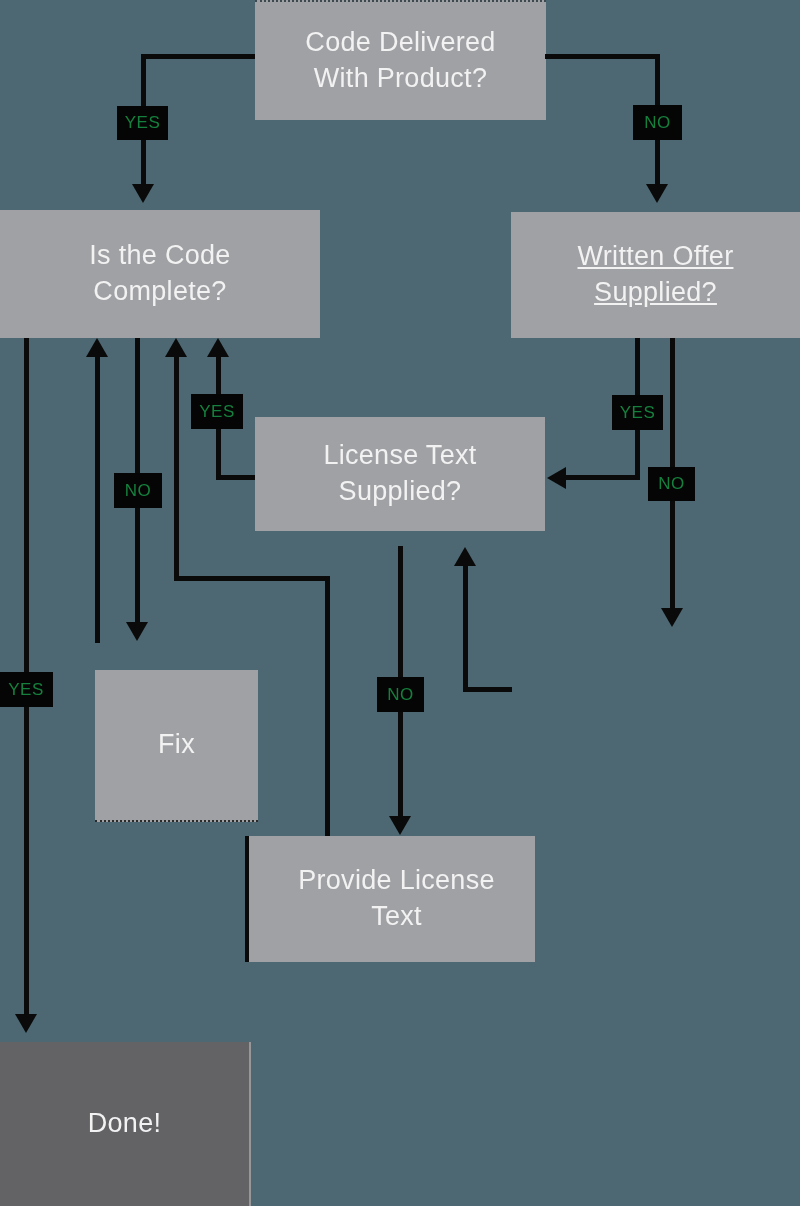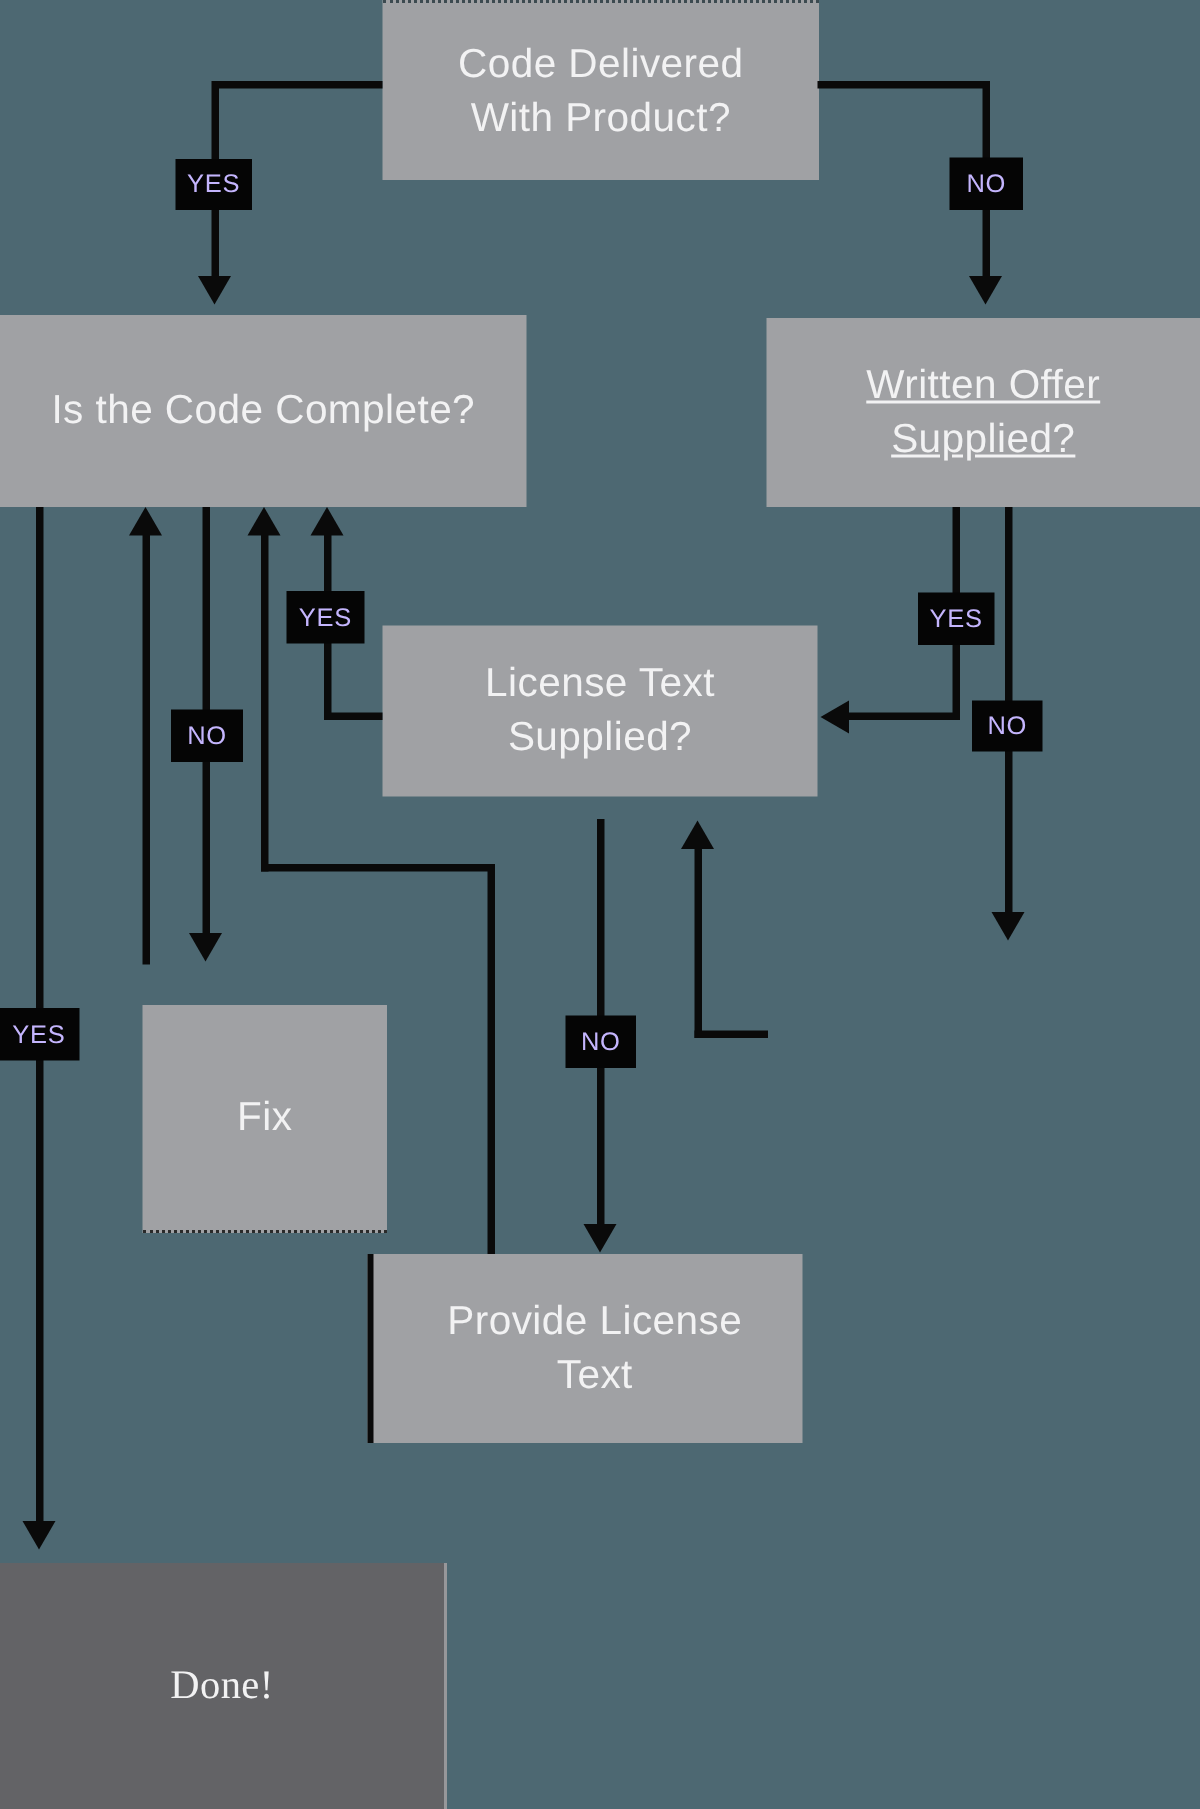"YES" .edge-label { color: #c4b5fd -> #15803d }
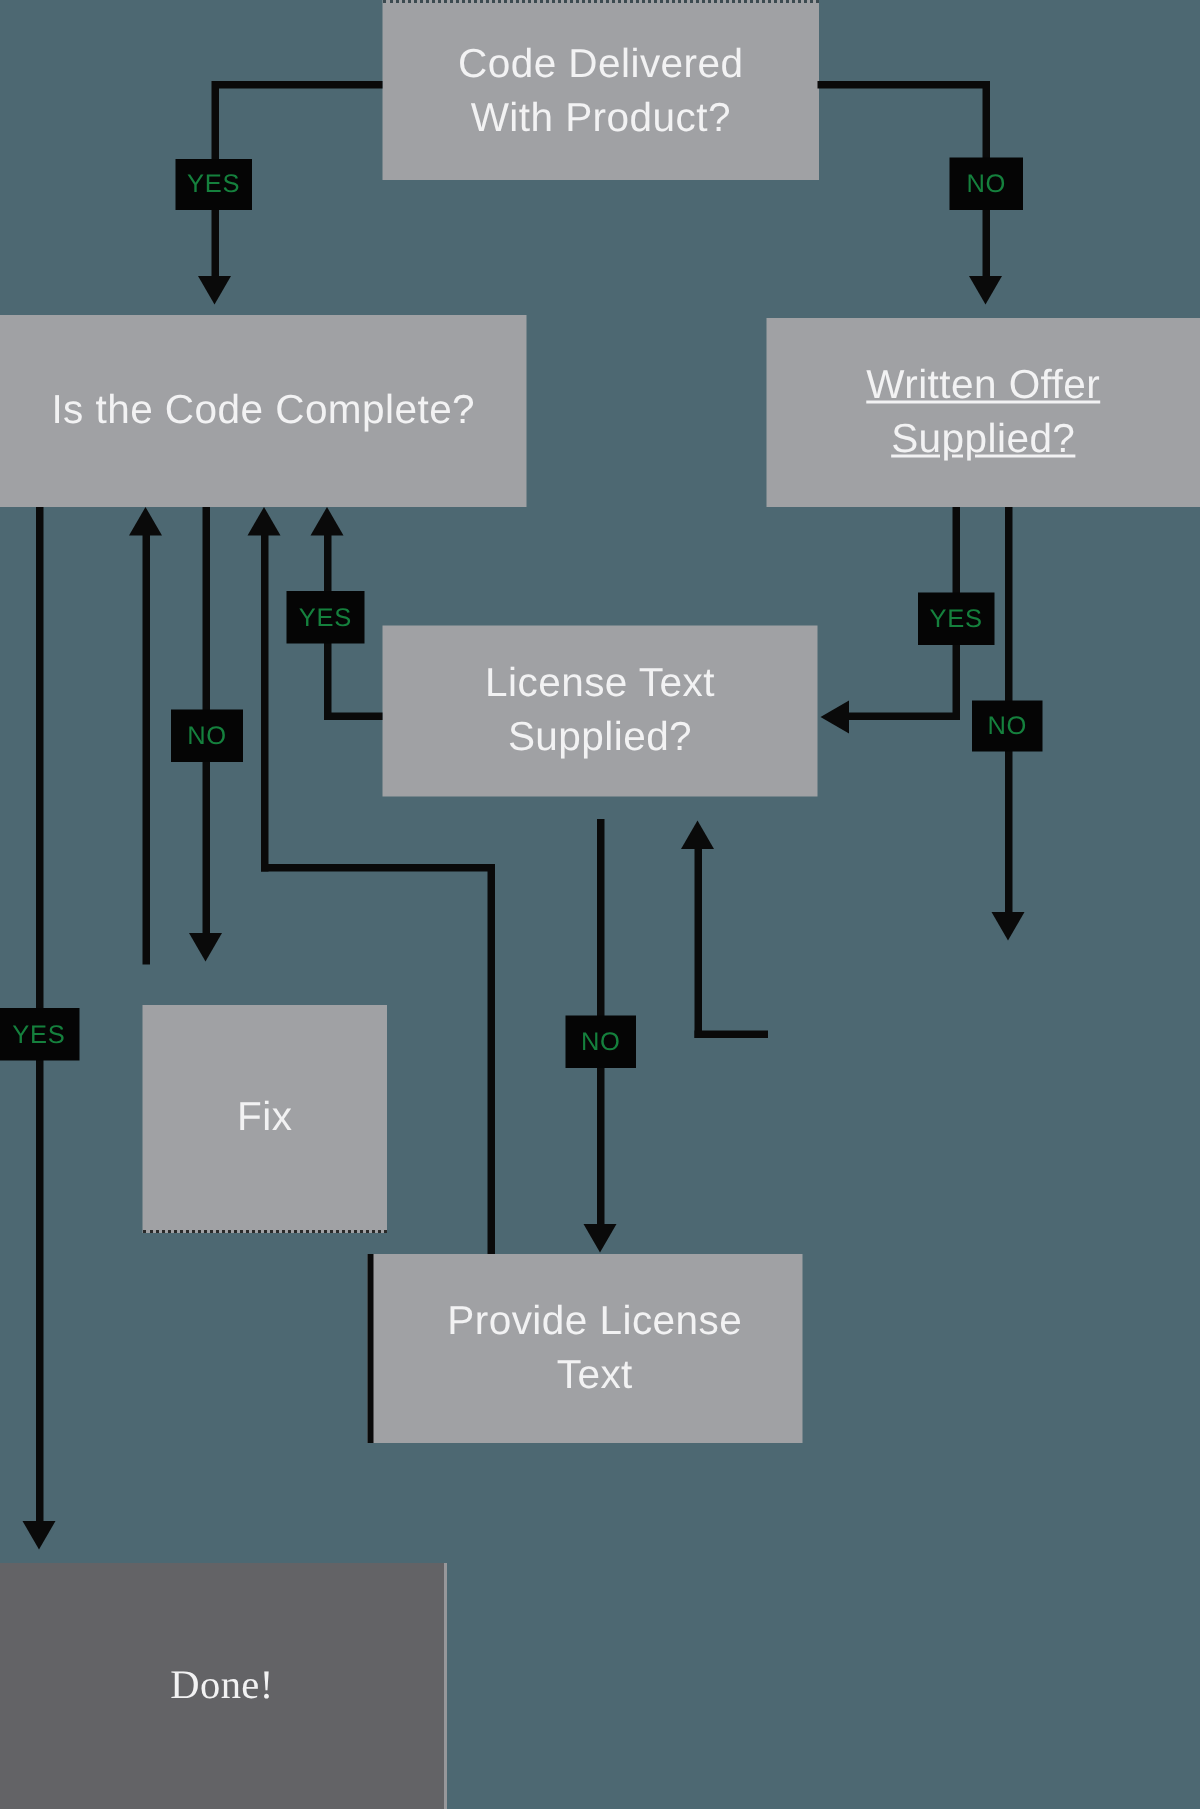"Is the Code Complete?" div.node { width: 351px -> 320px }
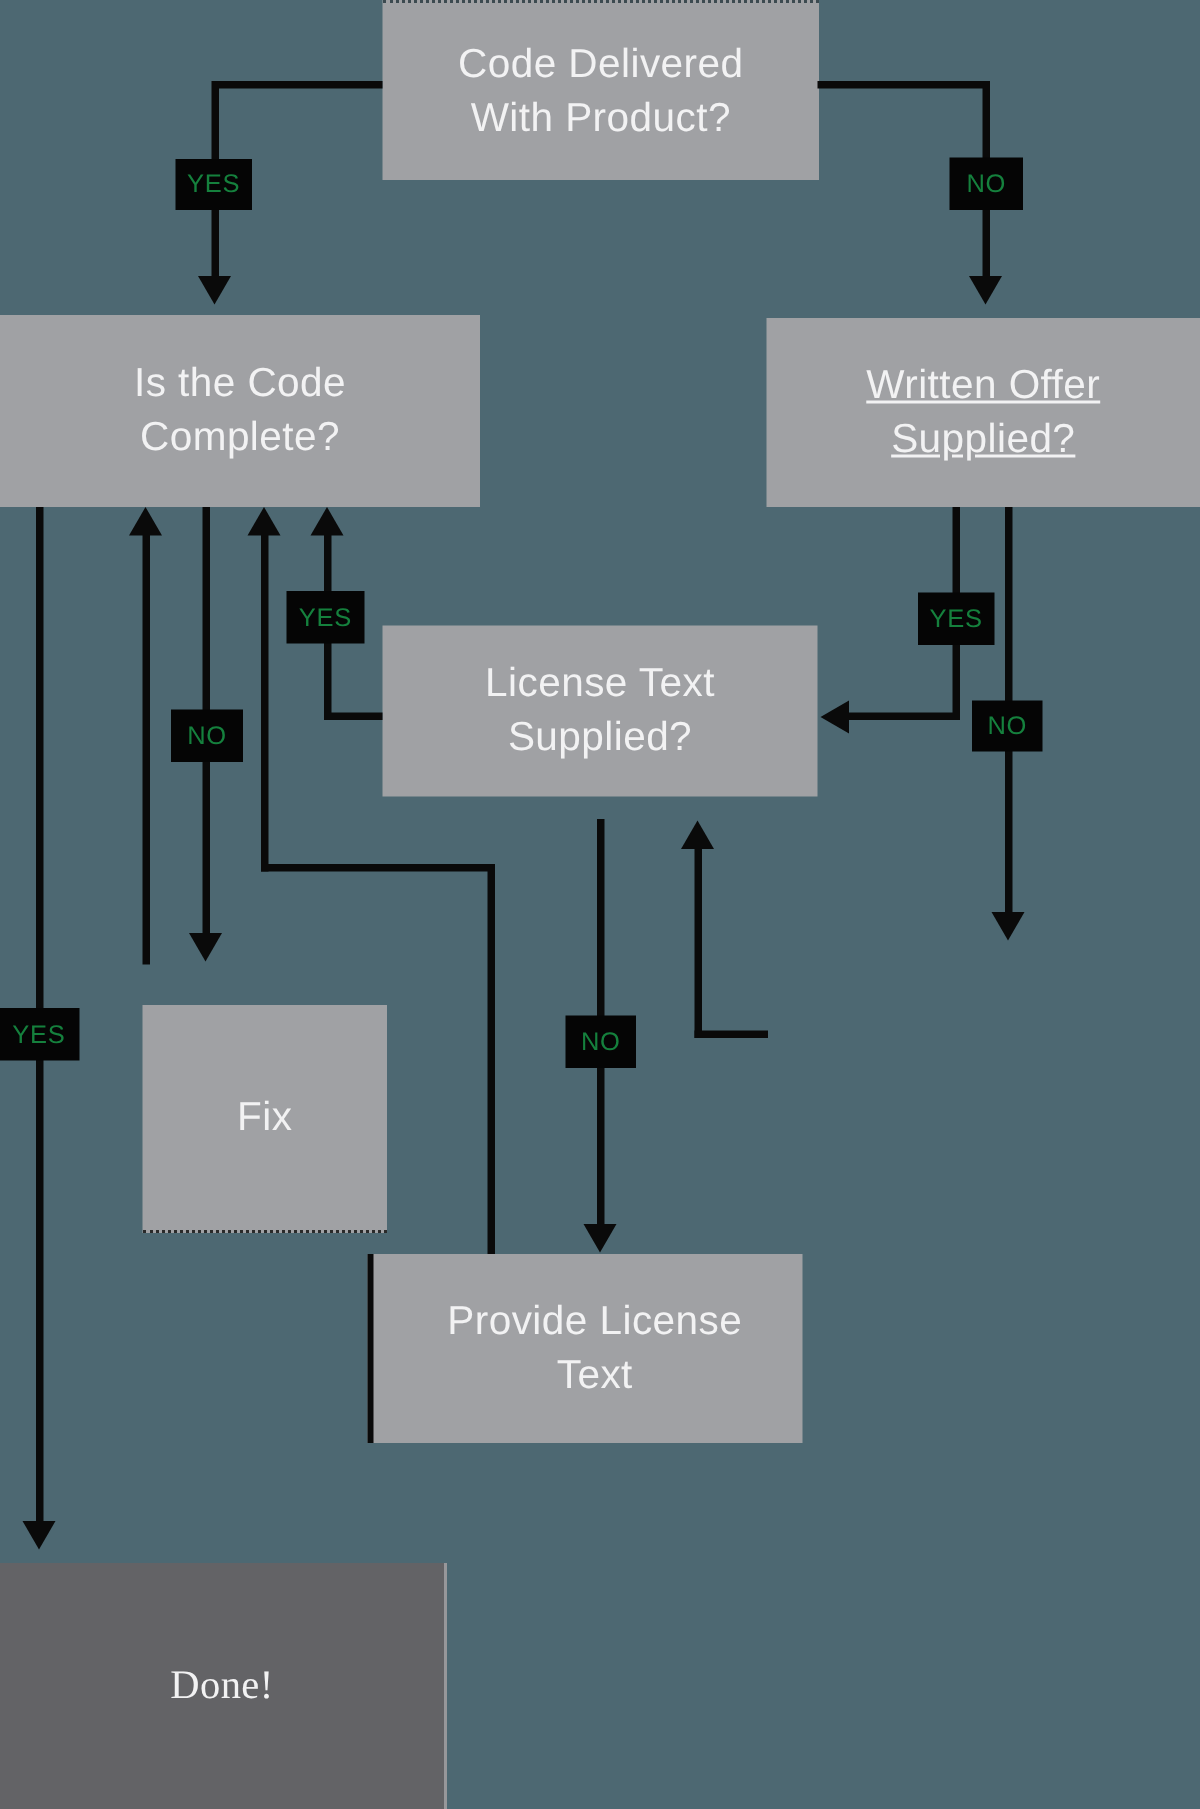"Done!" div.node { font-family: Liberation Serif, serif -> none; width: 298px -> 251px }
